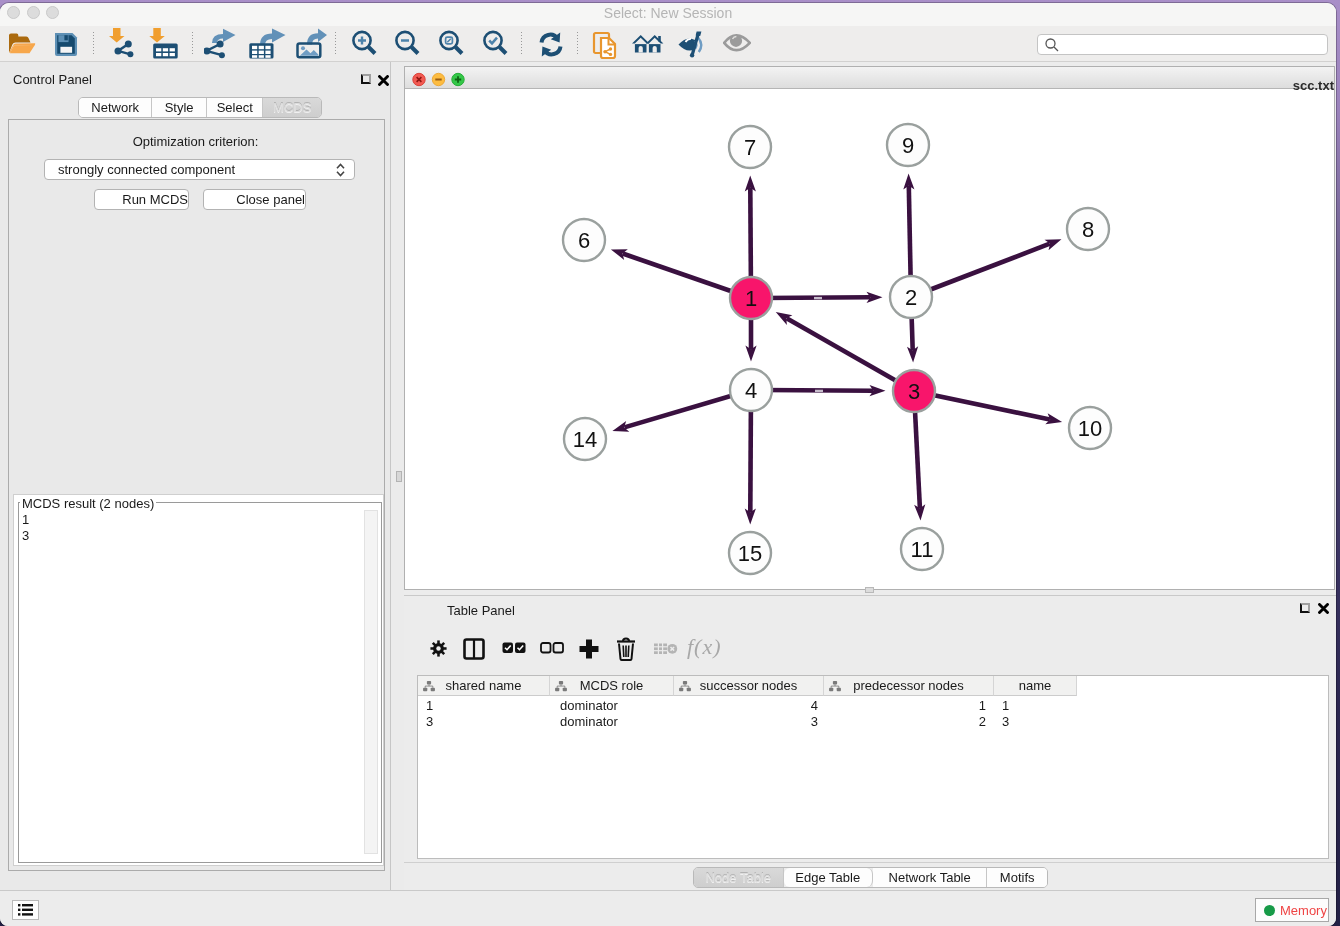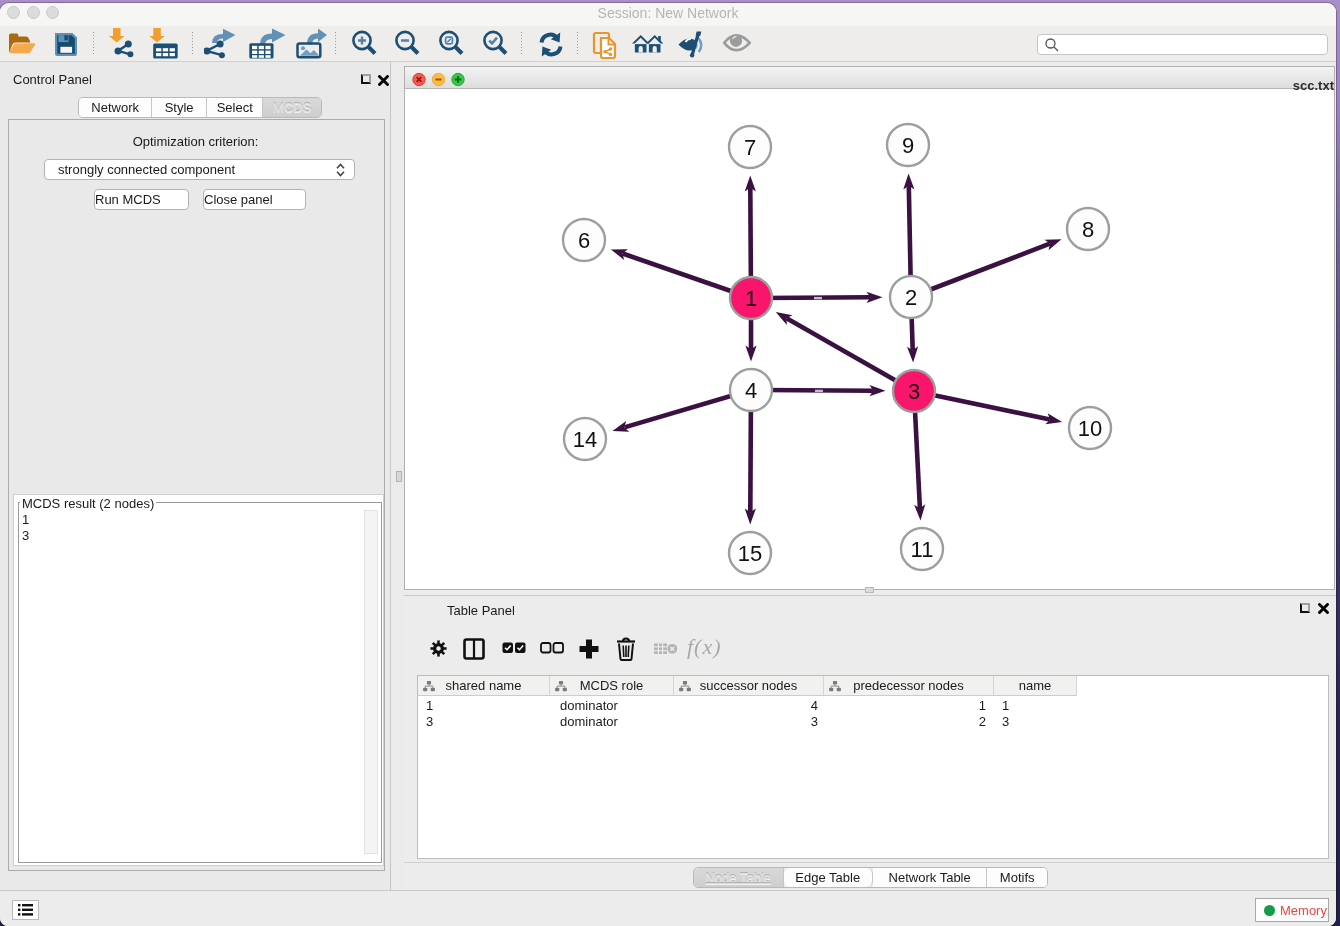"Session: New Network" div { text: Session: New Network -> Select: New Session }
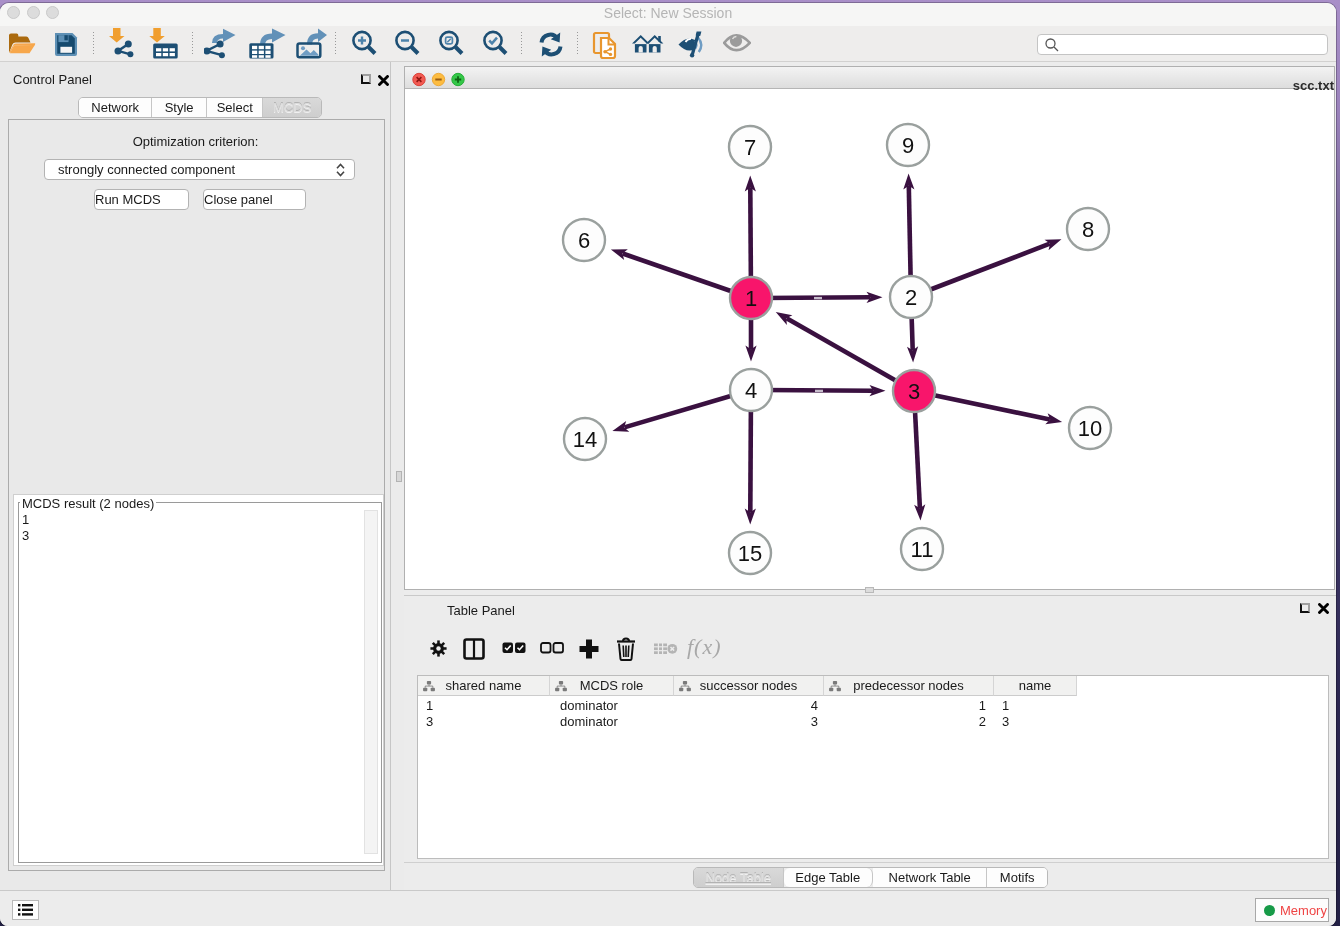"Run MCDS" .btn { text-align: left -> right }
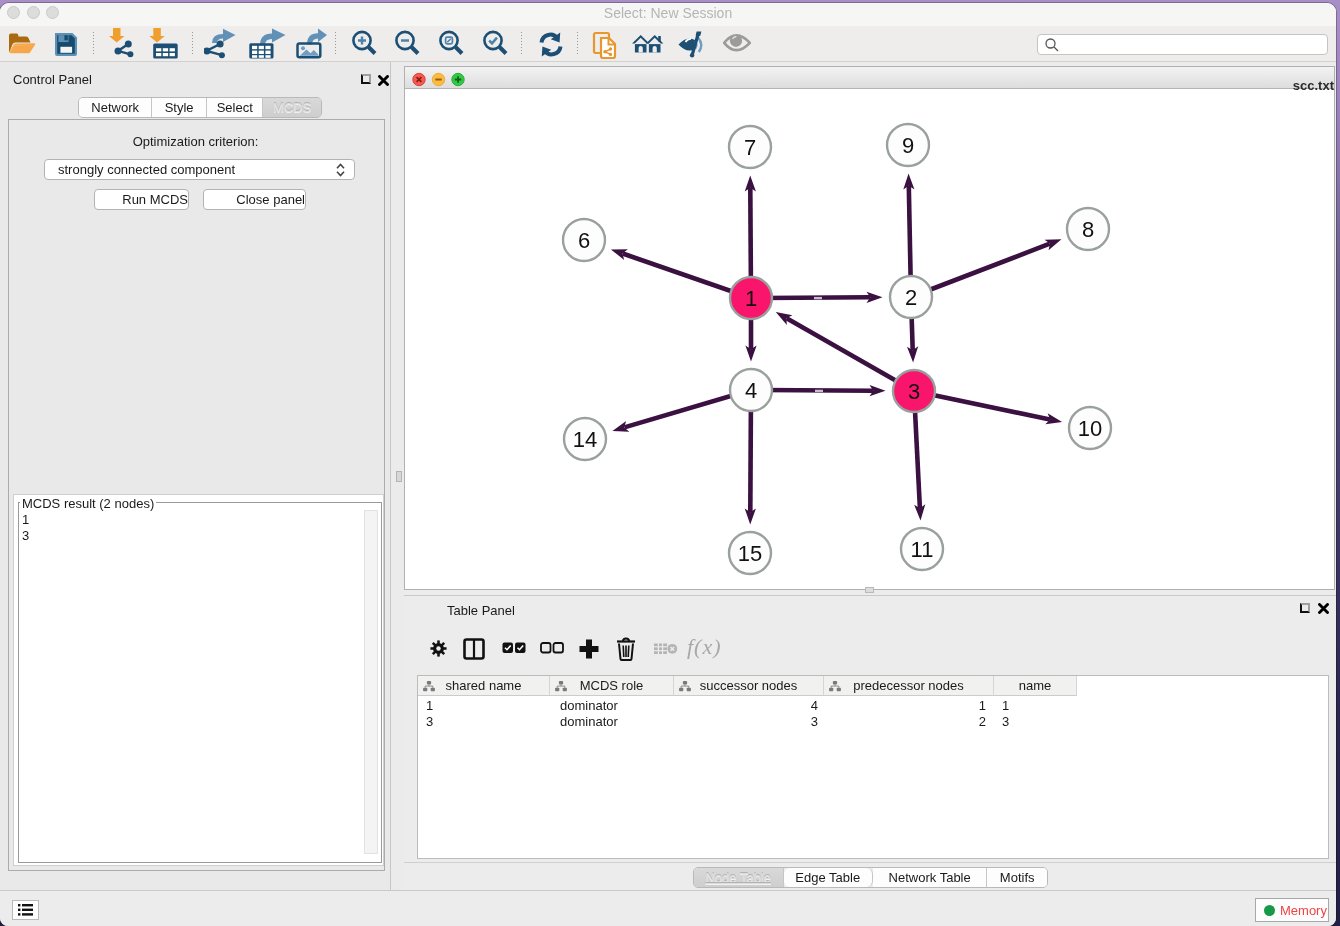"Node Table" div.tab { text-decoration: underline -> none }
